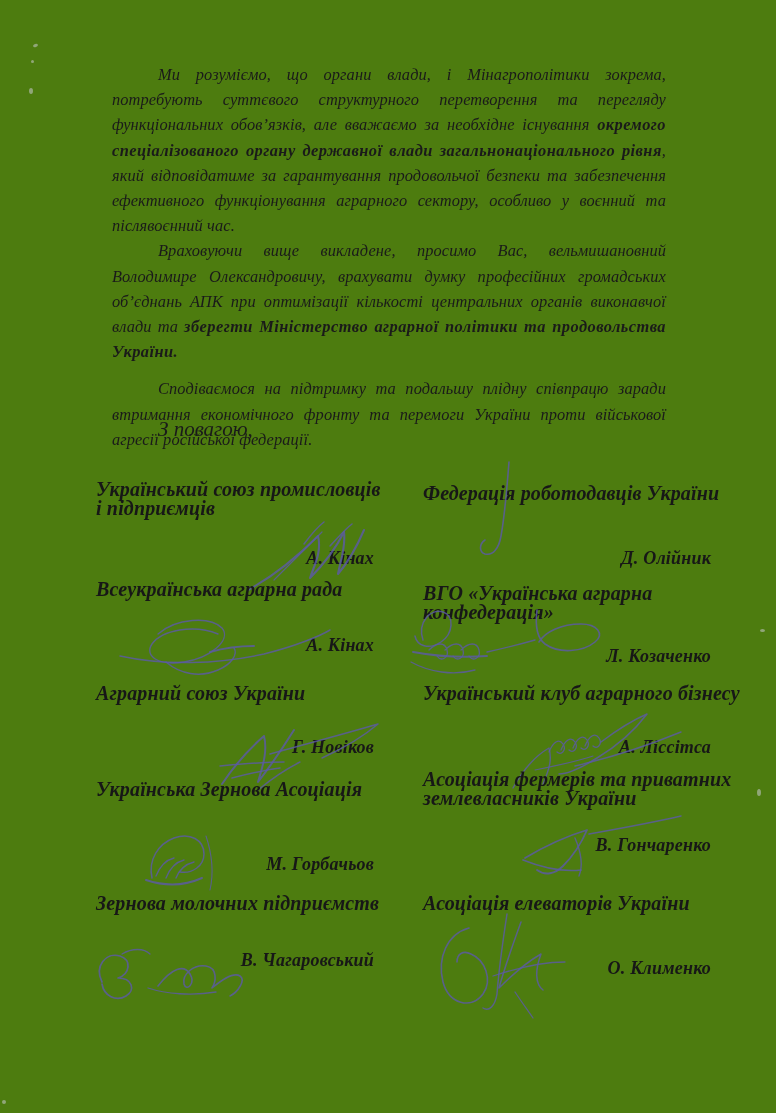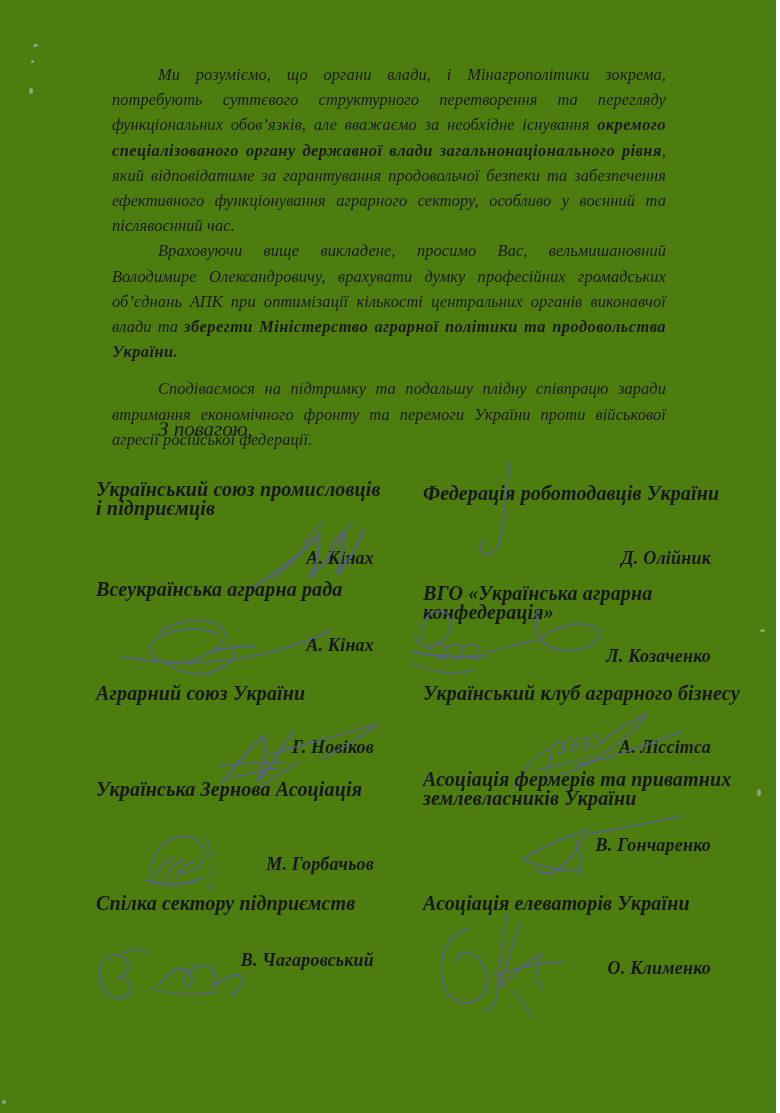"Спілка сектору підприємств" div.org-name { text: Спілка сектору -> Зернова молочних }
